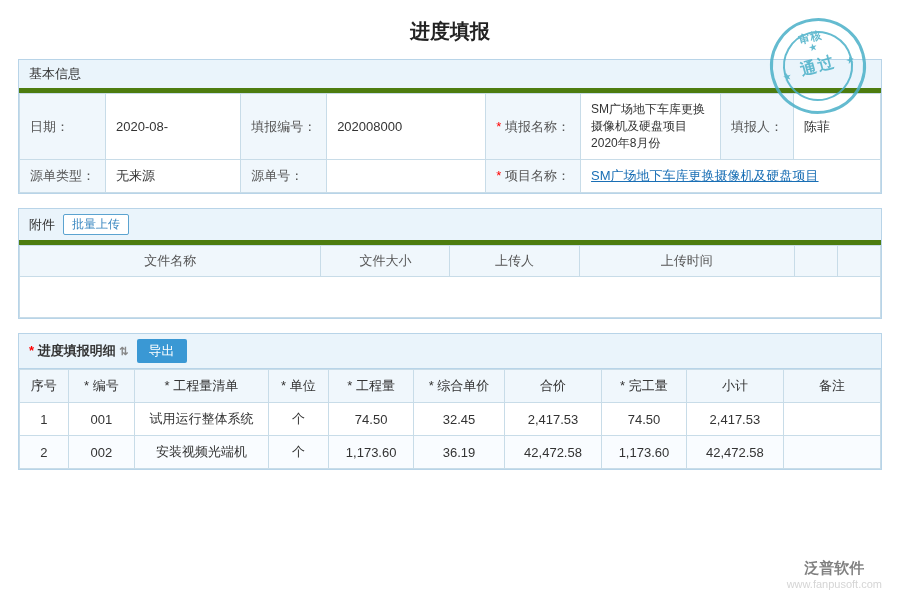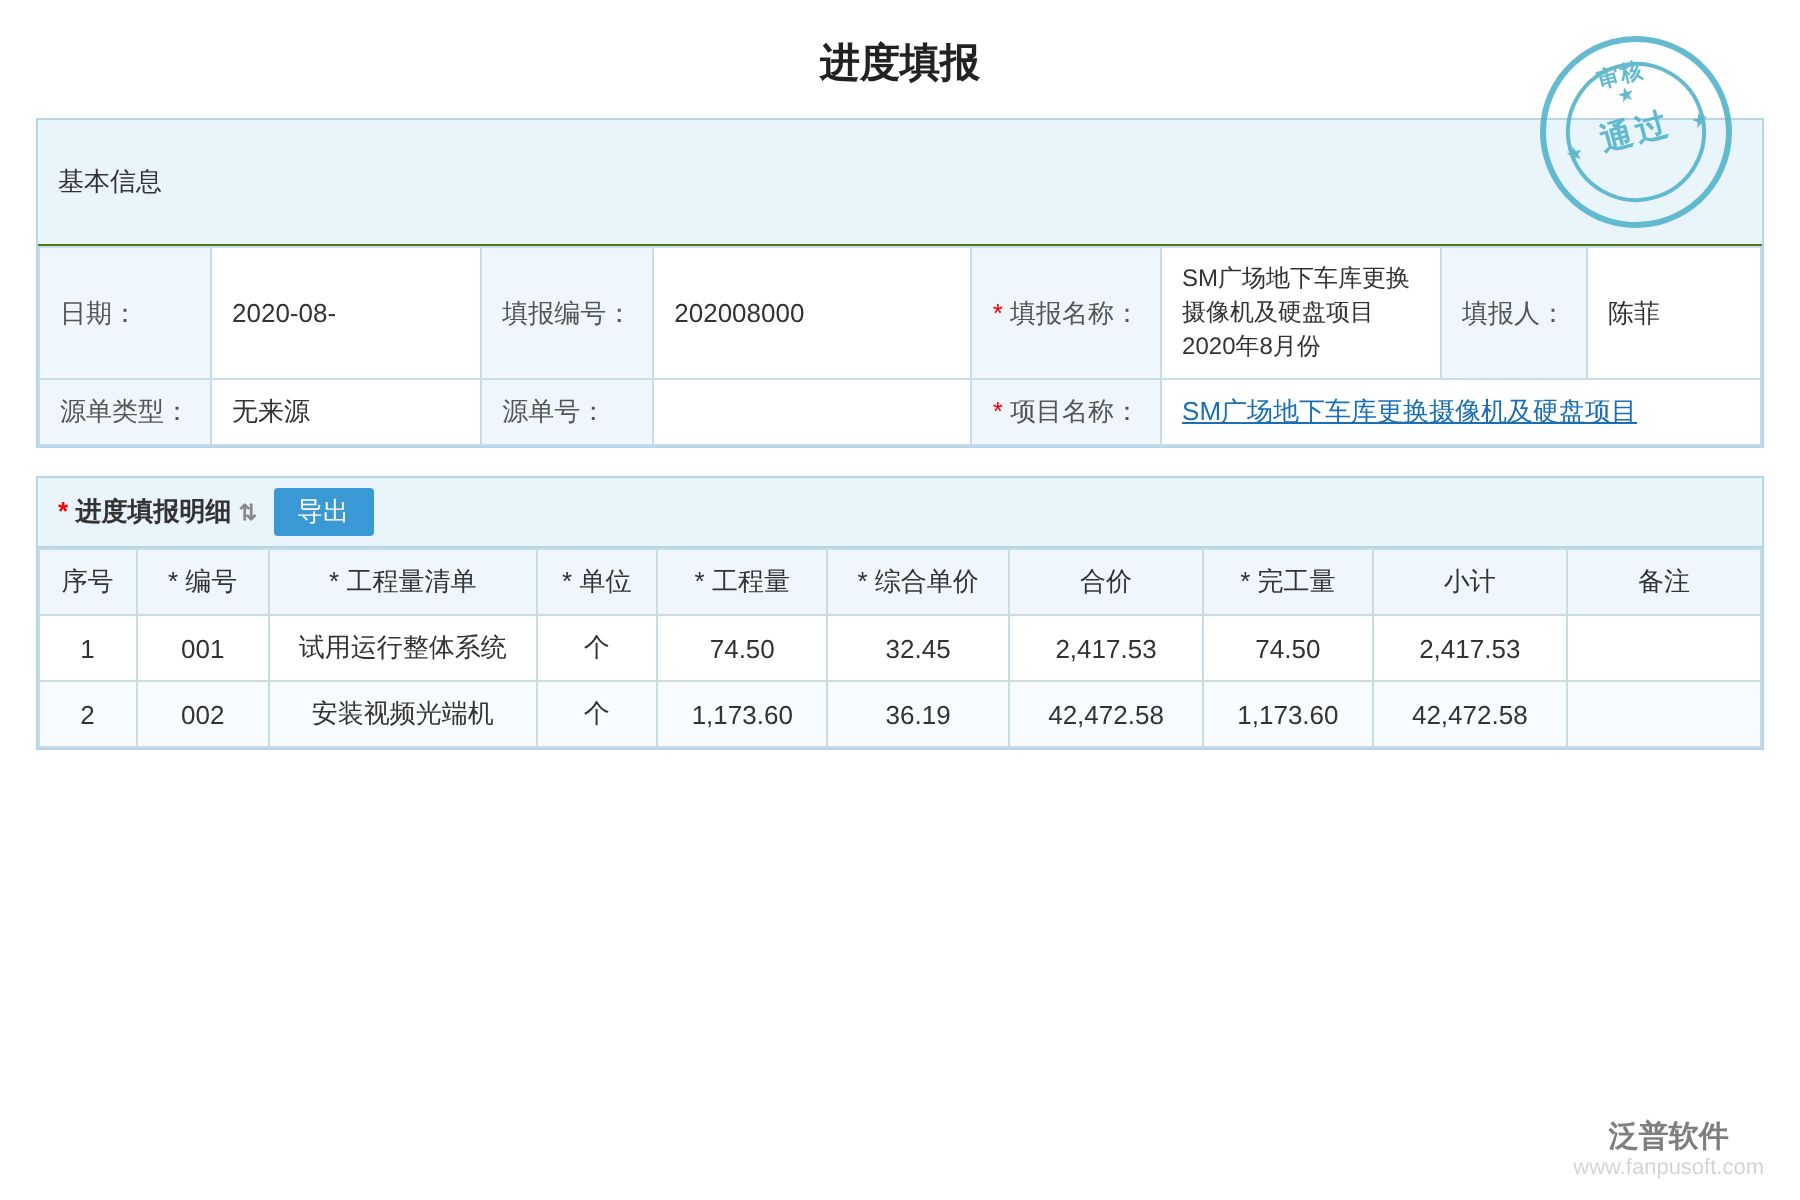"基本信息" .section-header { border-bottom: 1px solid #4d7c0f -> 5px solid #4d7c0f; padding: 22px 10px -> 5px 10px }
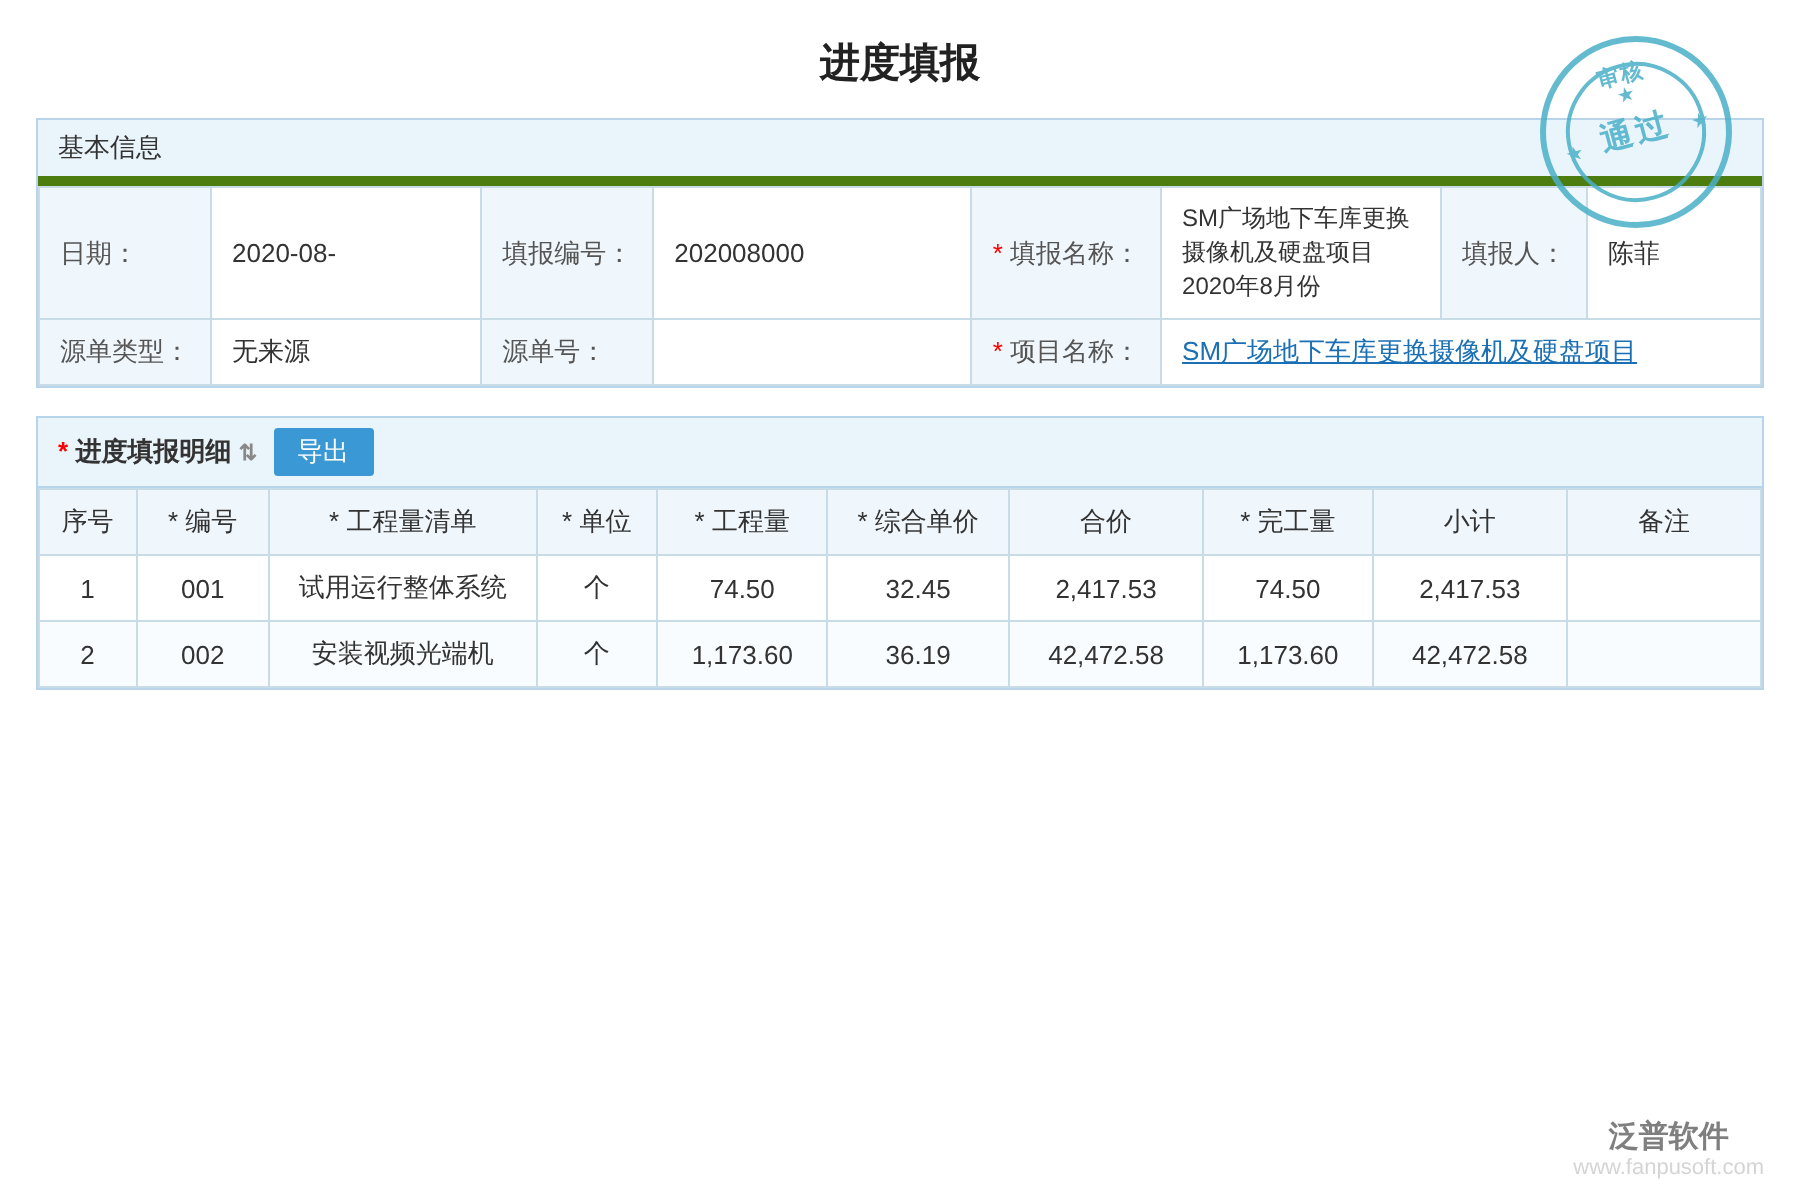"附件" div.section { html: none -> <div> <div> <span>附件</span> <button>批量上传</button> </div> <table> <thead> <tr> <th>文件名称</th> <th>文件大小</th> <th>上传人</th> <th>上传时间</th> <th></th> <th></th> </tr> </thead> <tbody> <tr> <td></td> </tr> </tbody> </table> </div> }
